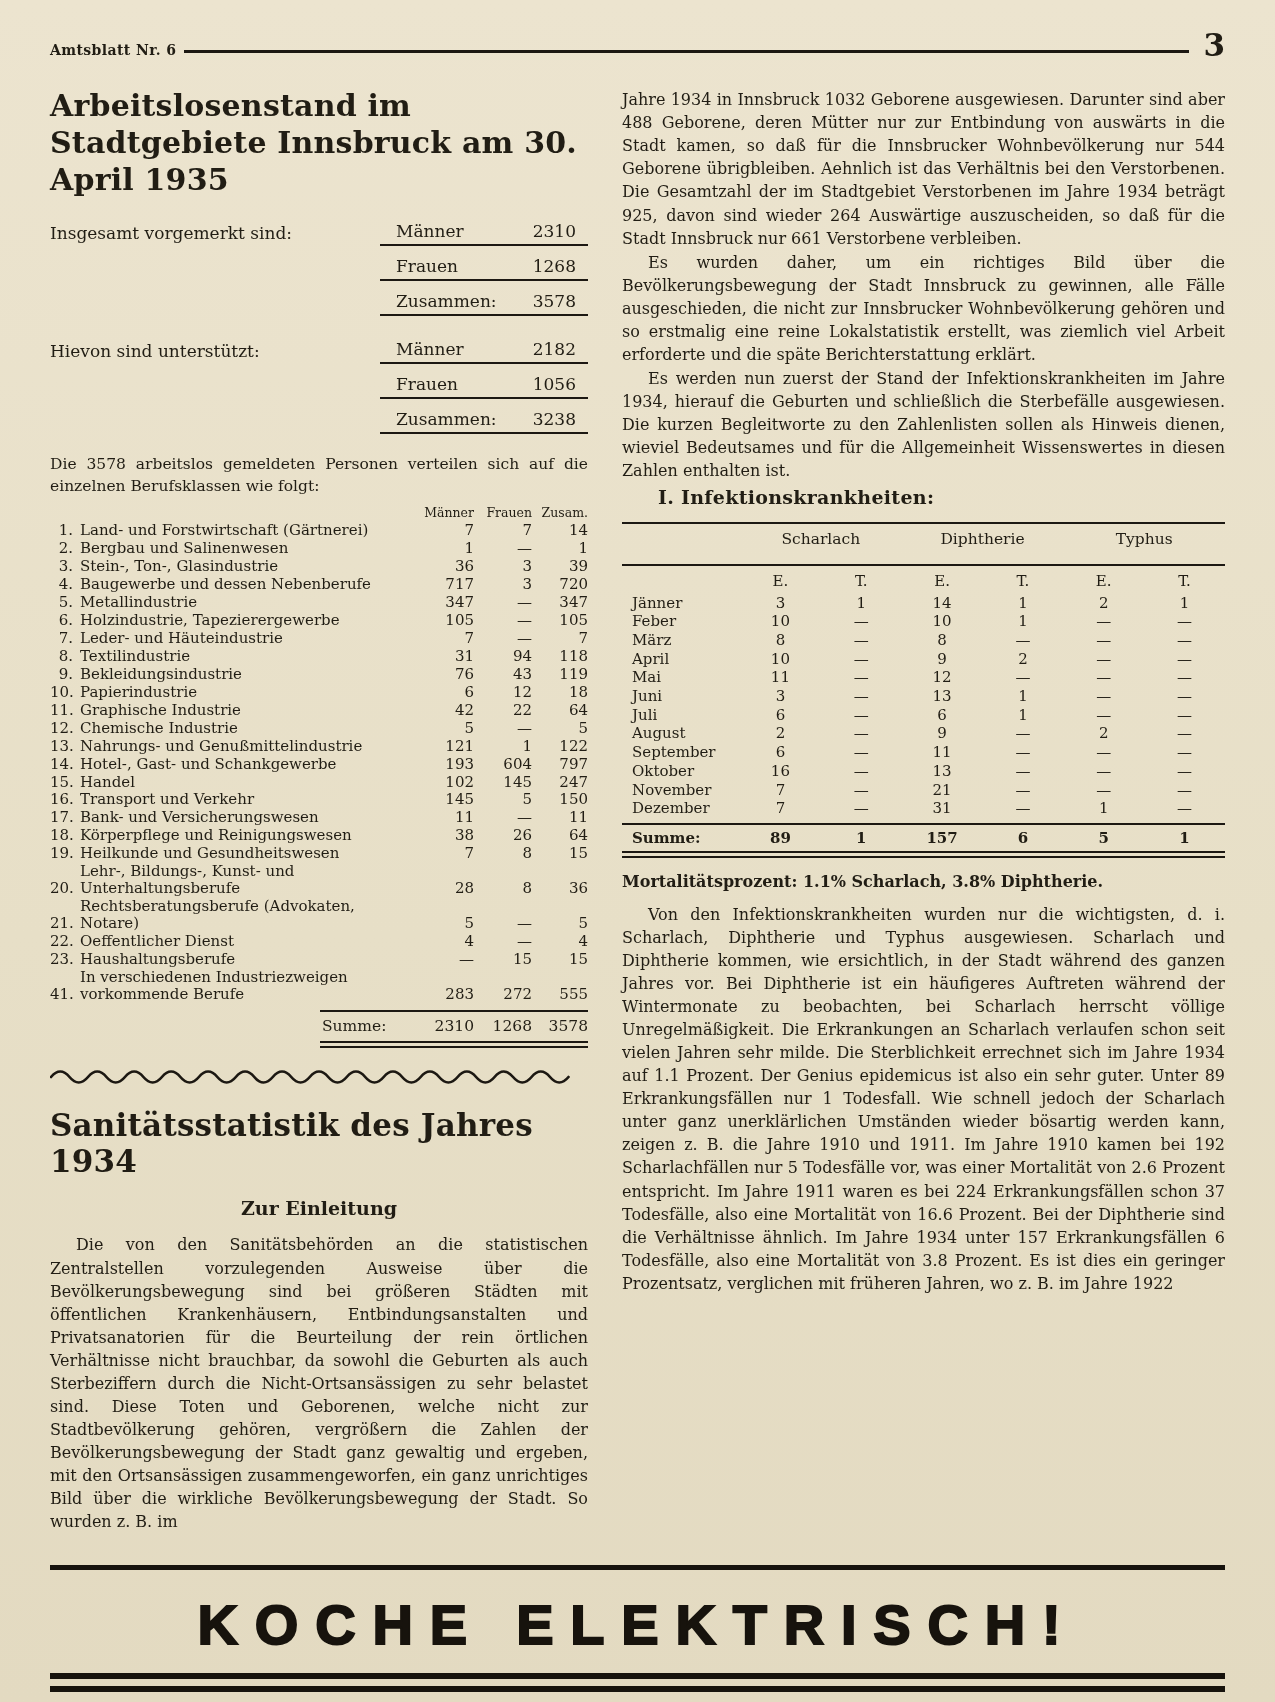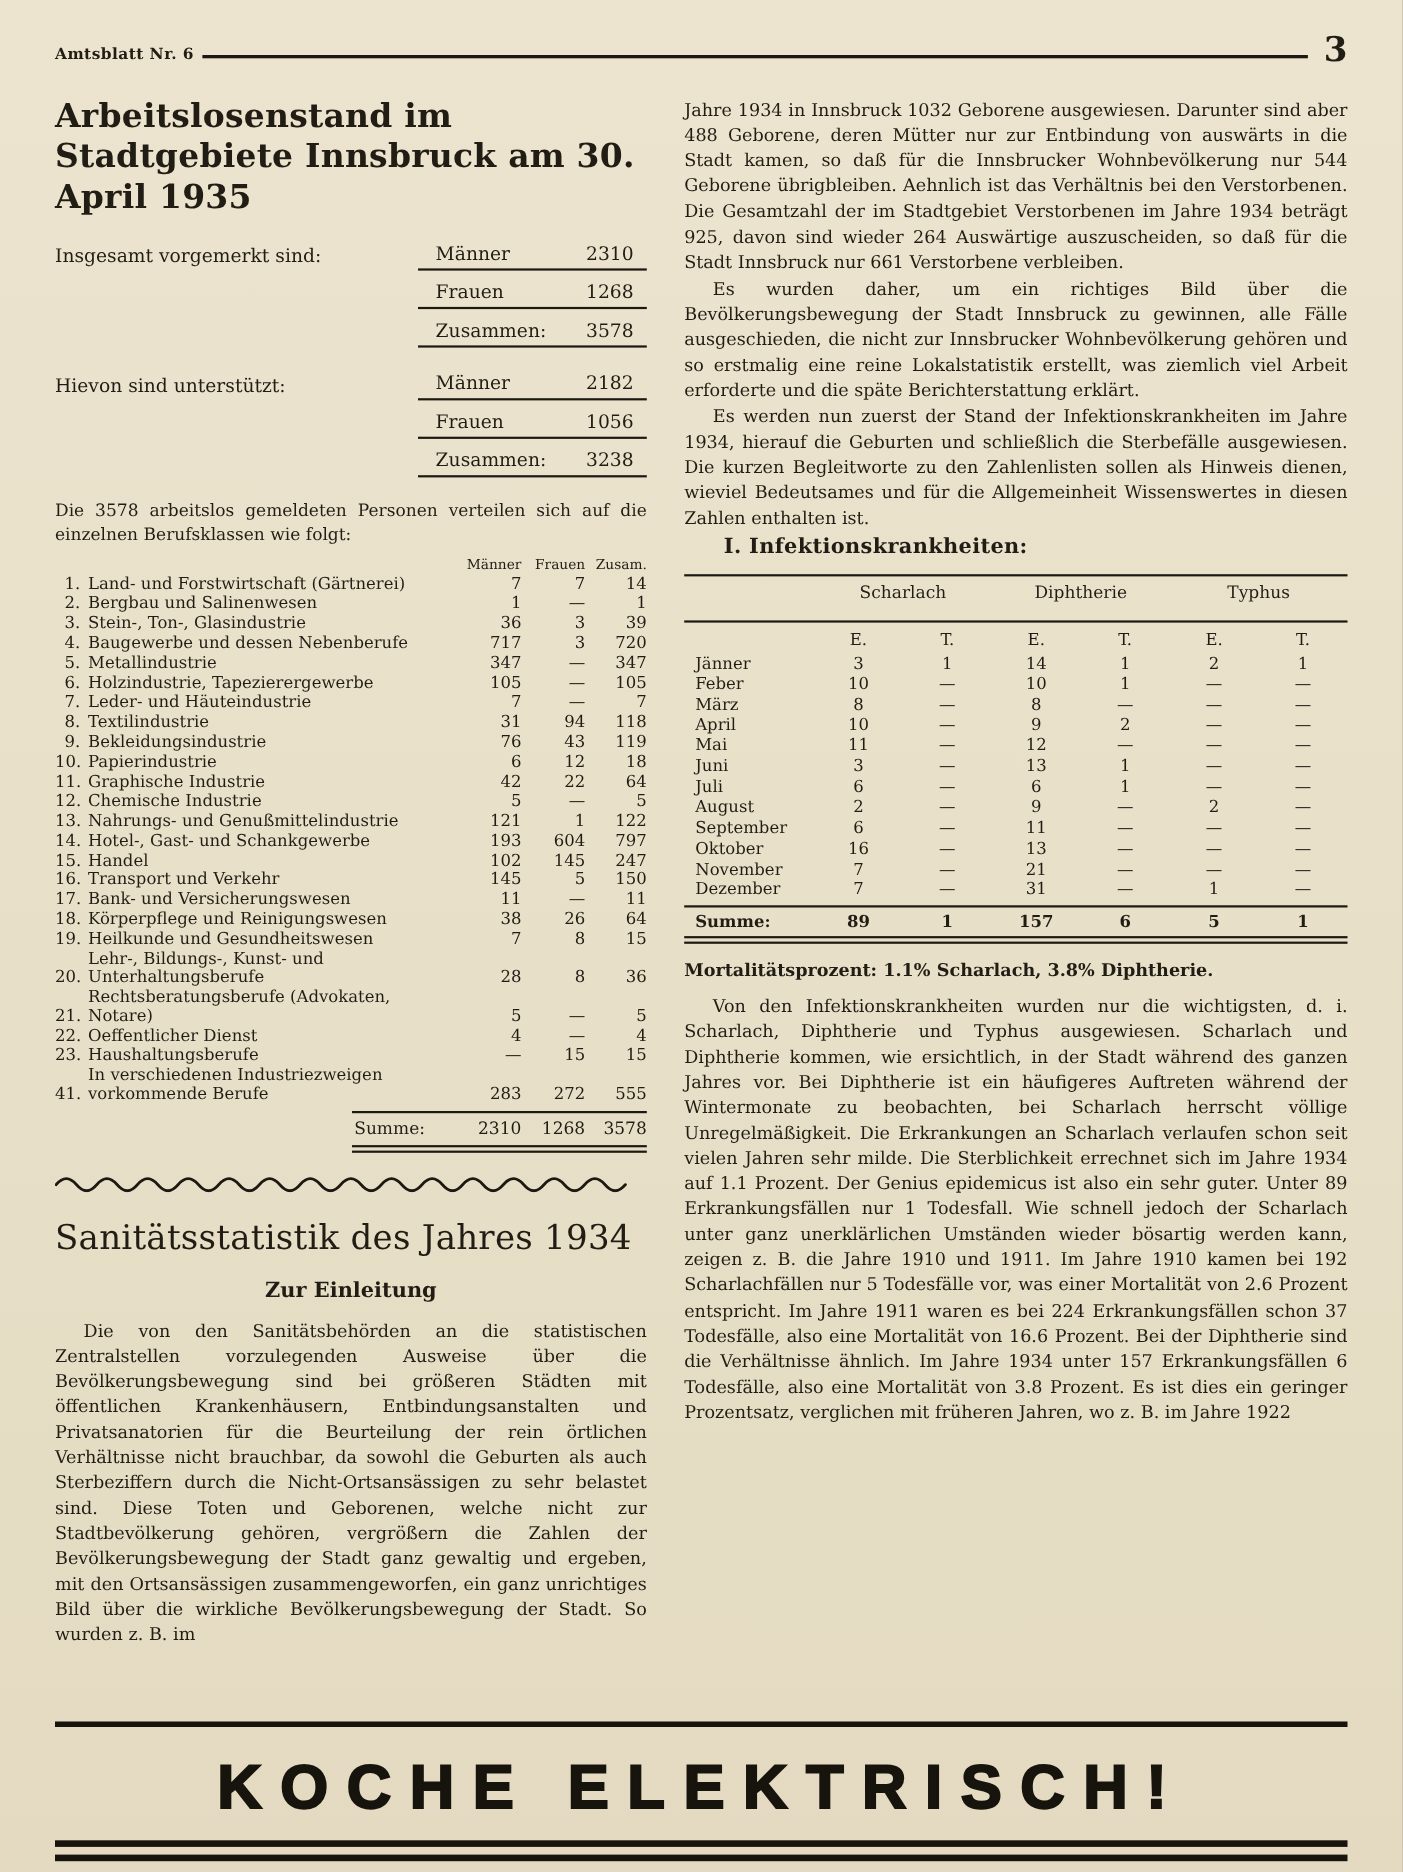"Sanitätsstatistik des Jahres 1934" .sanitation-title { font-weight: normal -> bold }
